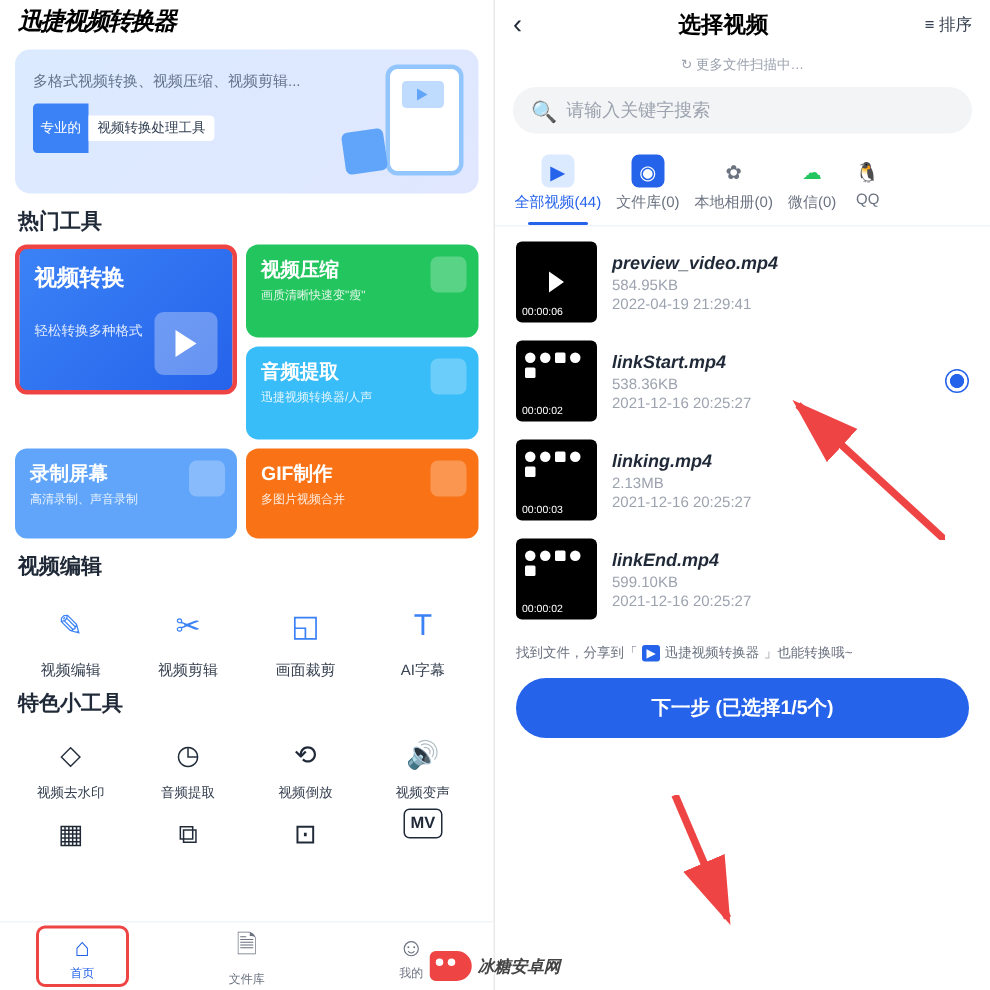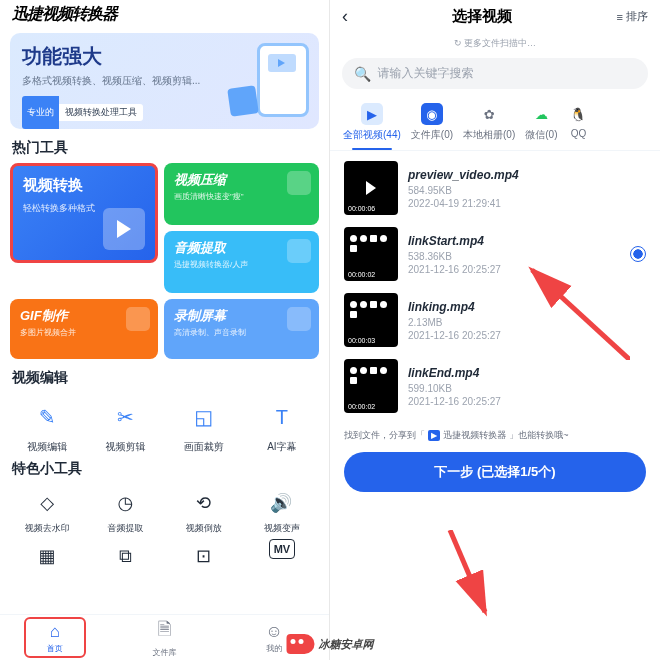"功能强大" div.banner-title { html: <div>功能强大</div> -> none }
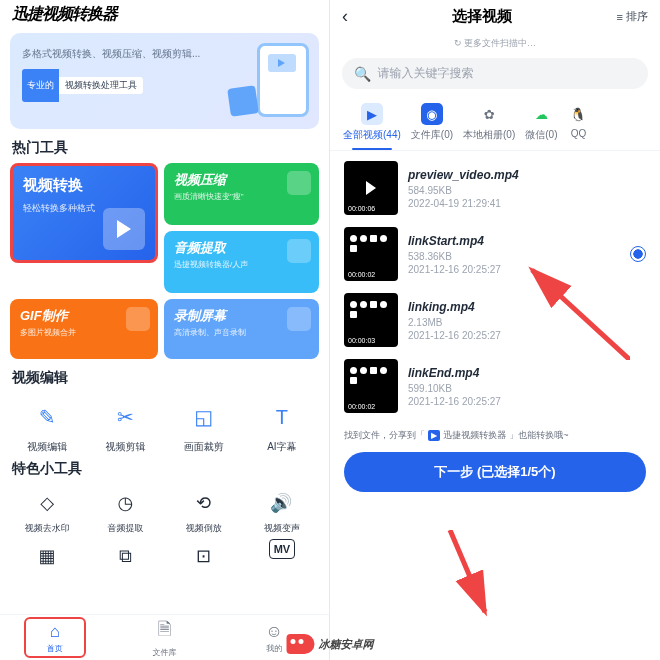"视频压缩" .hot-small-title { font-style: italic -> none }
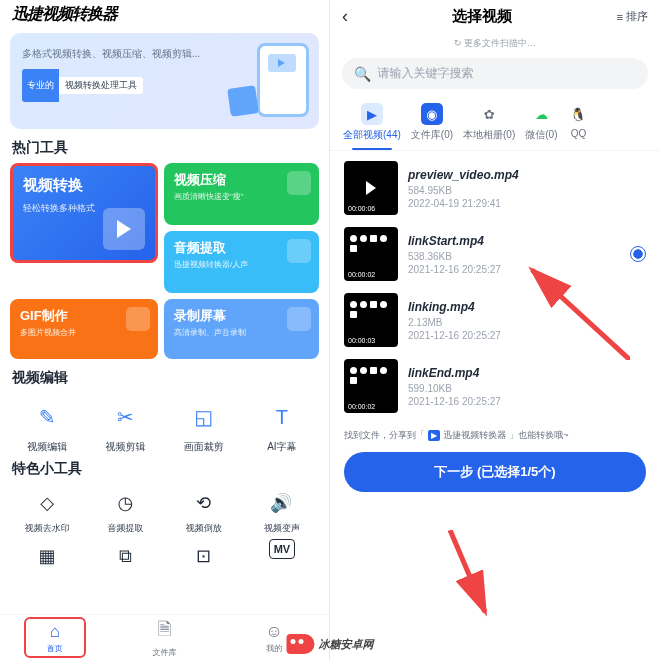"轻松转换多种格式" .hot-large-sub { margin-top: 7px -> 19px }
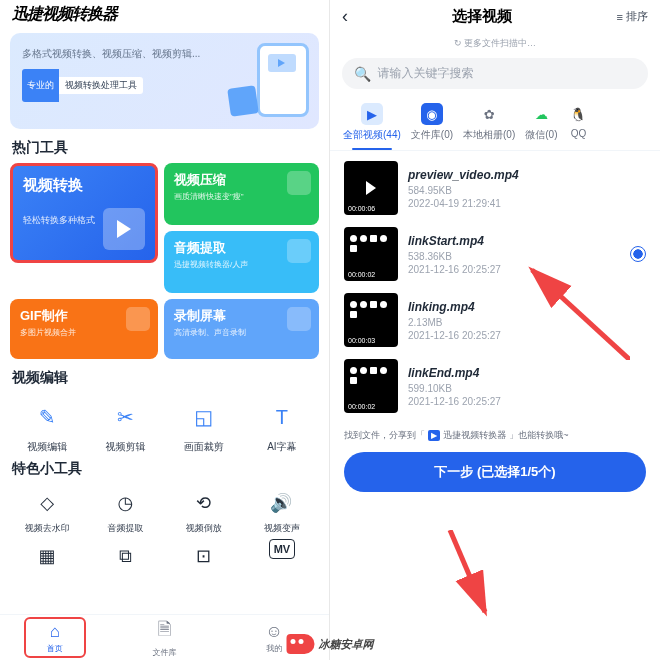"GIF制作" div.hot-mid { order: before "录制屏幕" -> after "录制屏幕" }
